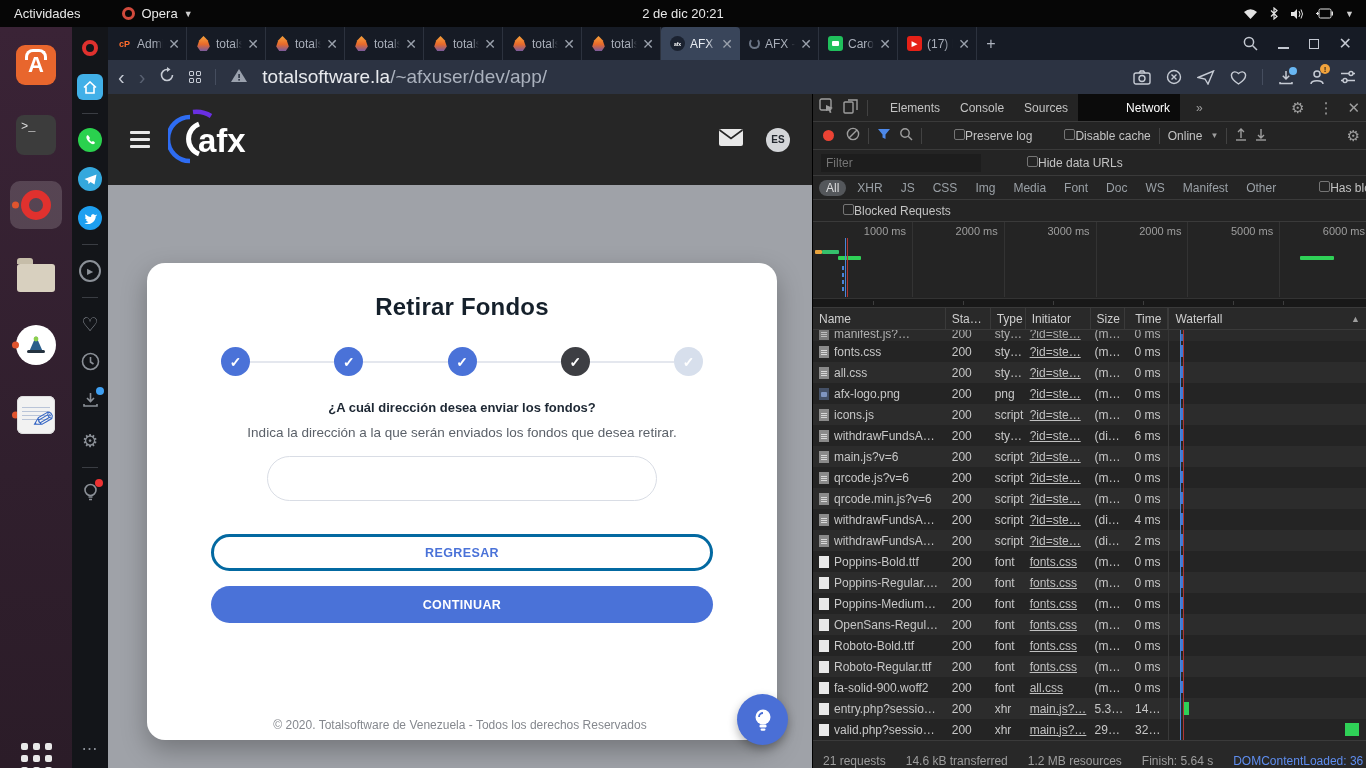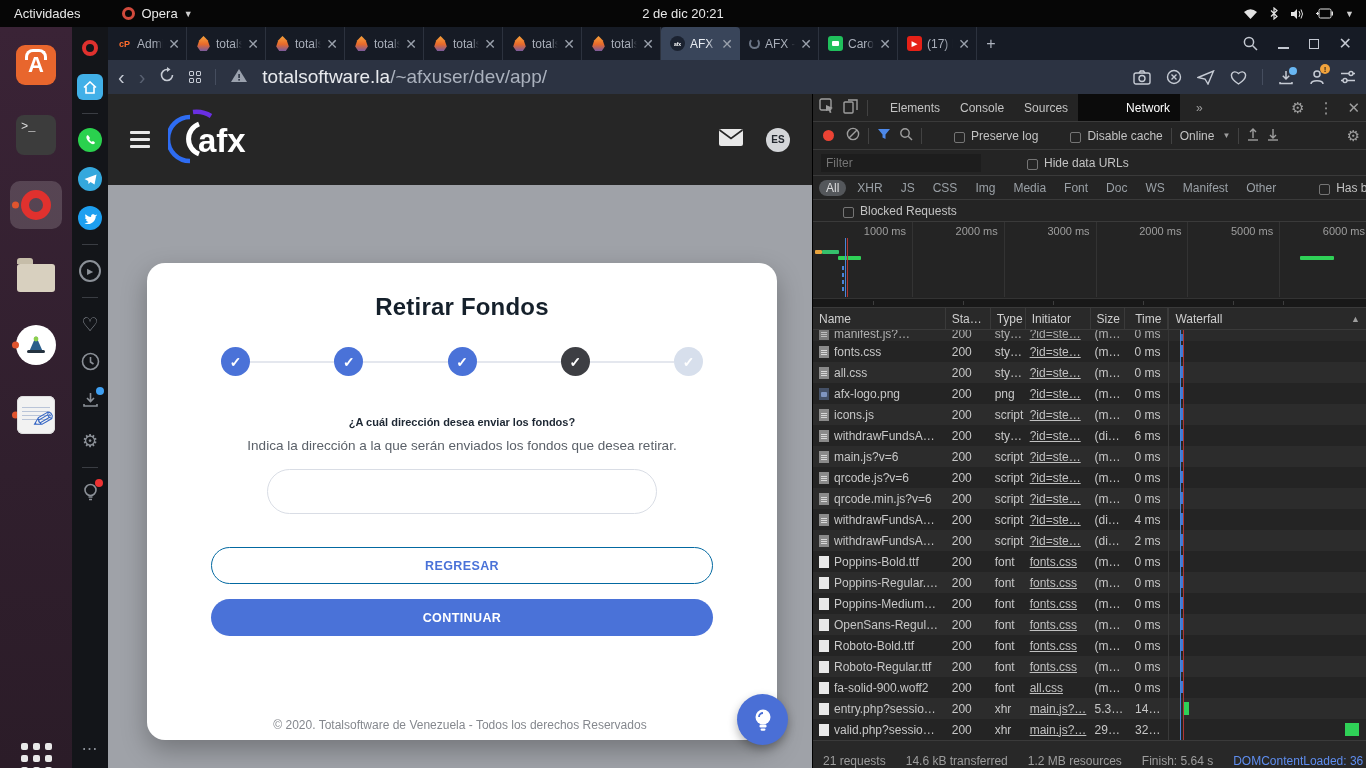"Preserve log" .cb-wrap { align-items: flex-end -> flex-start; gap: 6px -> none }
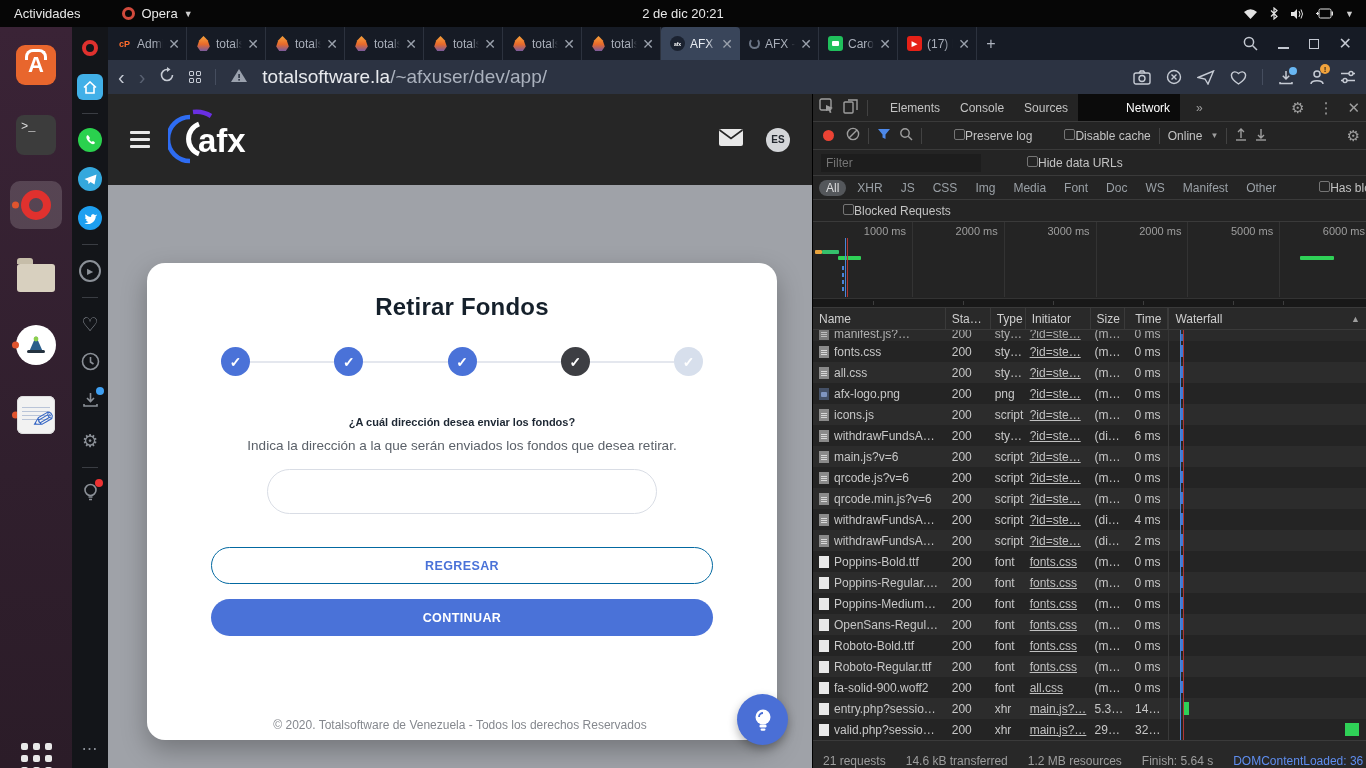"¿A cuál dirección desea enviar" .question { font-size: 11px -> 13px; margin-top: 40px -> 24px }
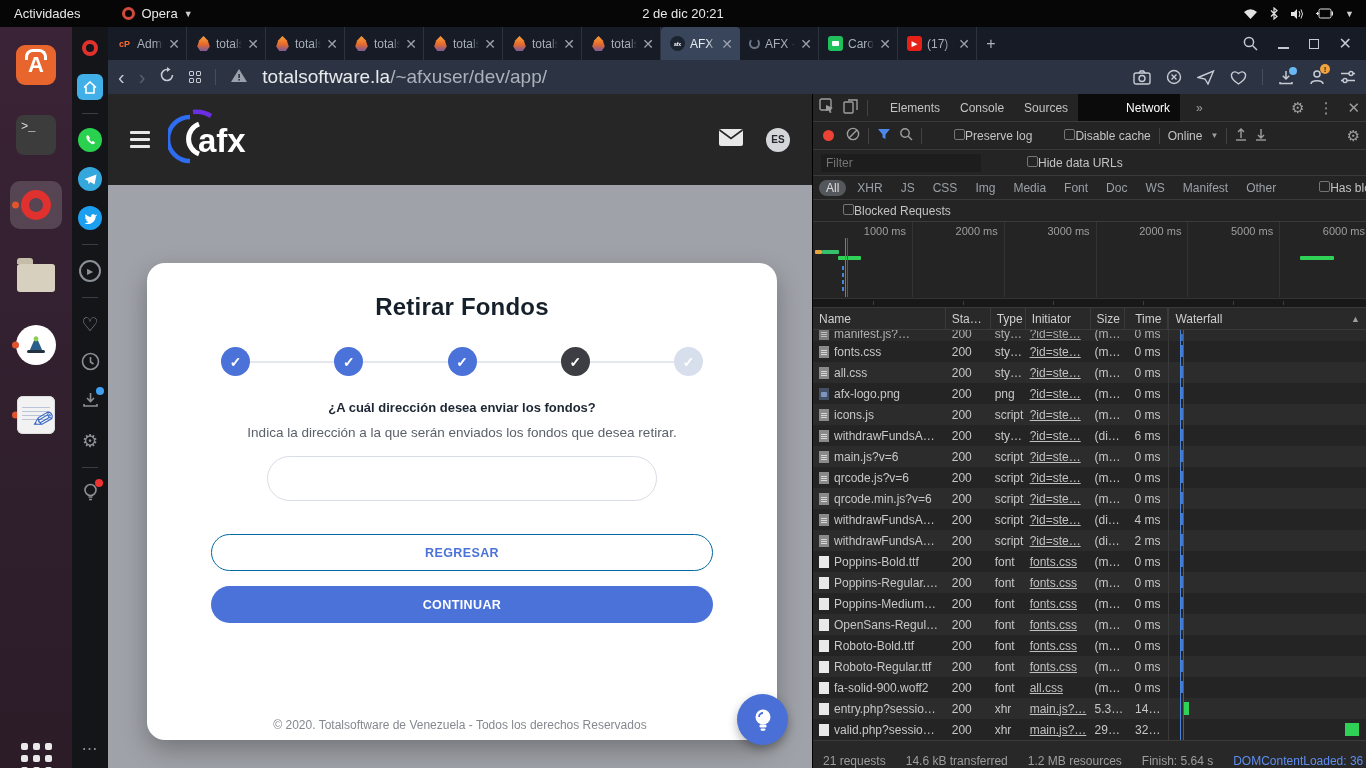"REGRESAR" .btn-outline { border: 1px solid #0369a1 -> 3px solid #0369a1 }
